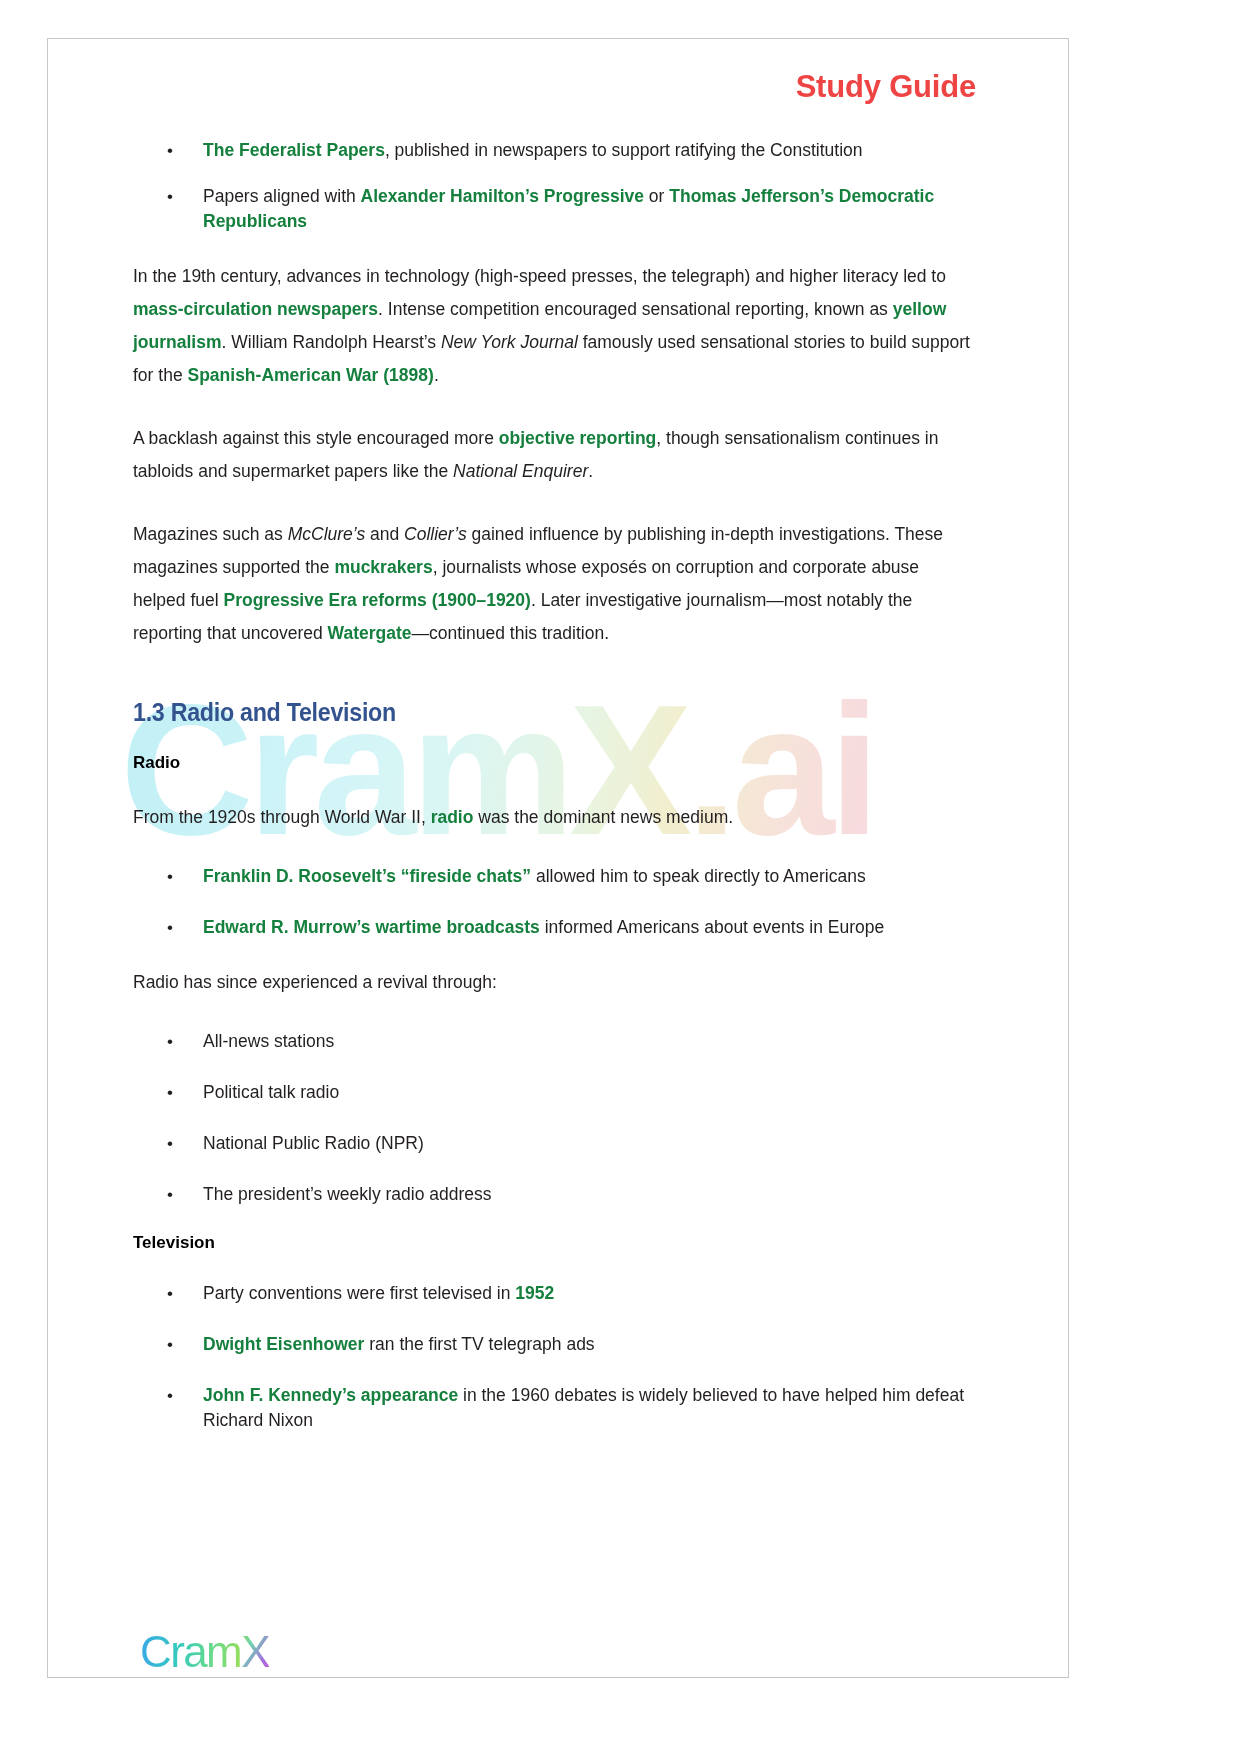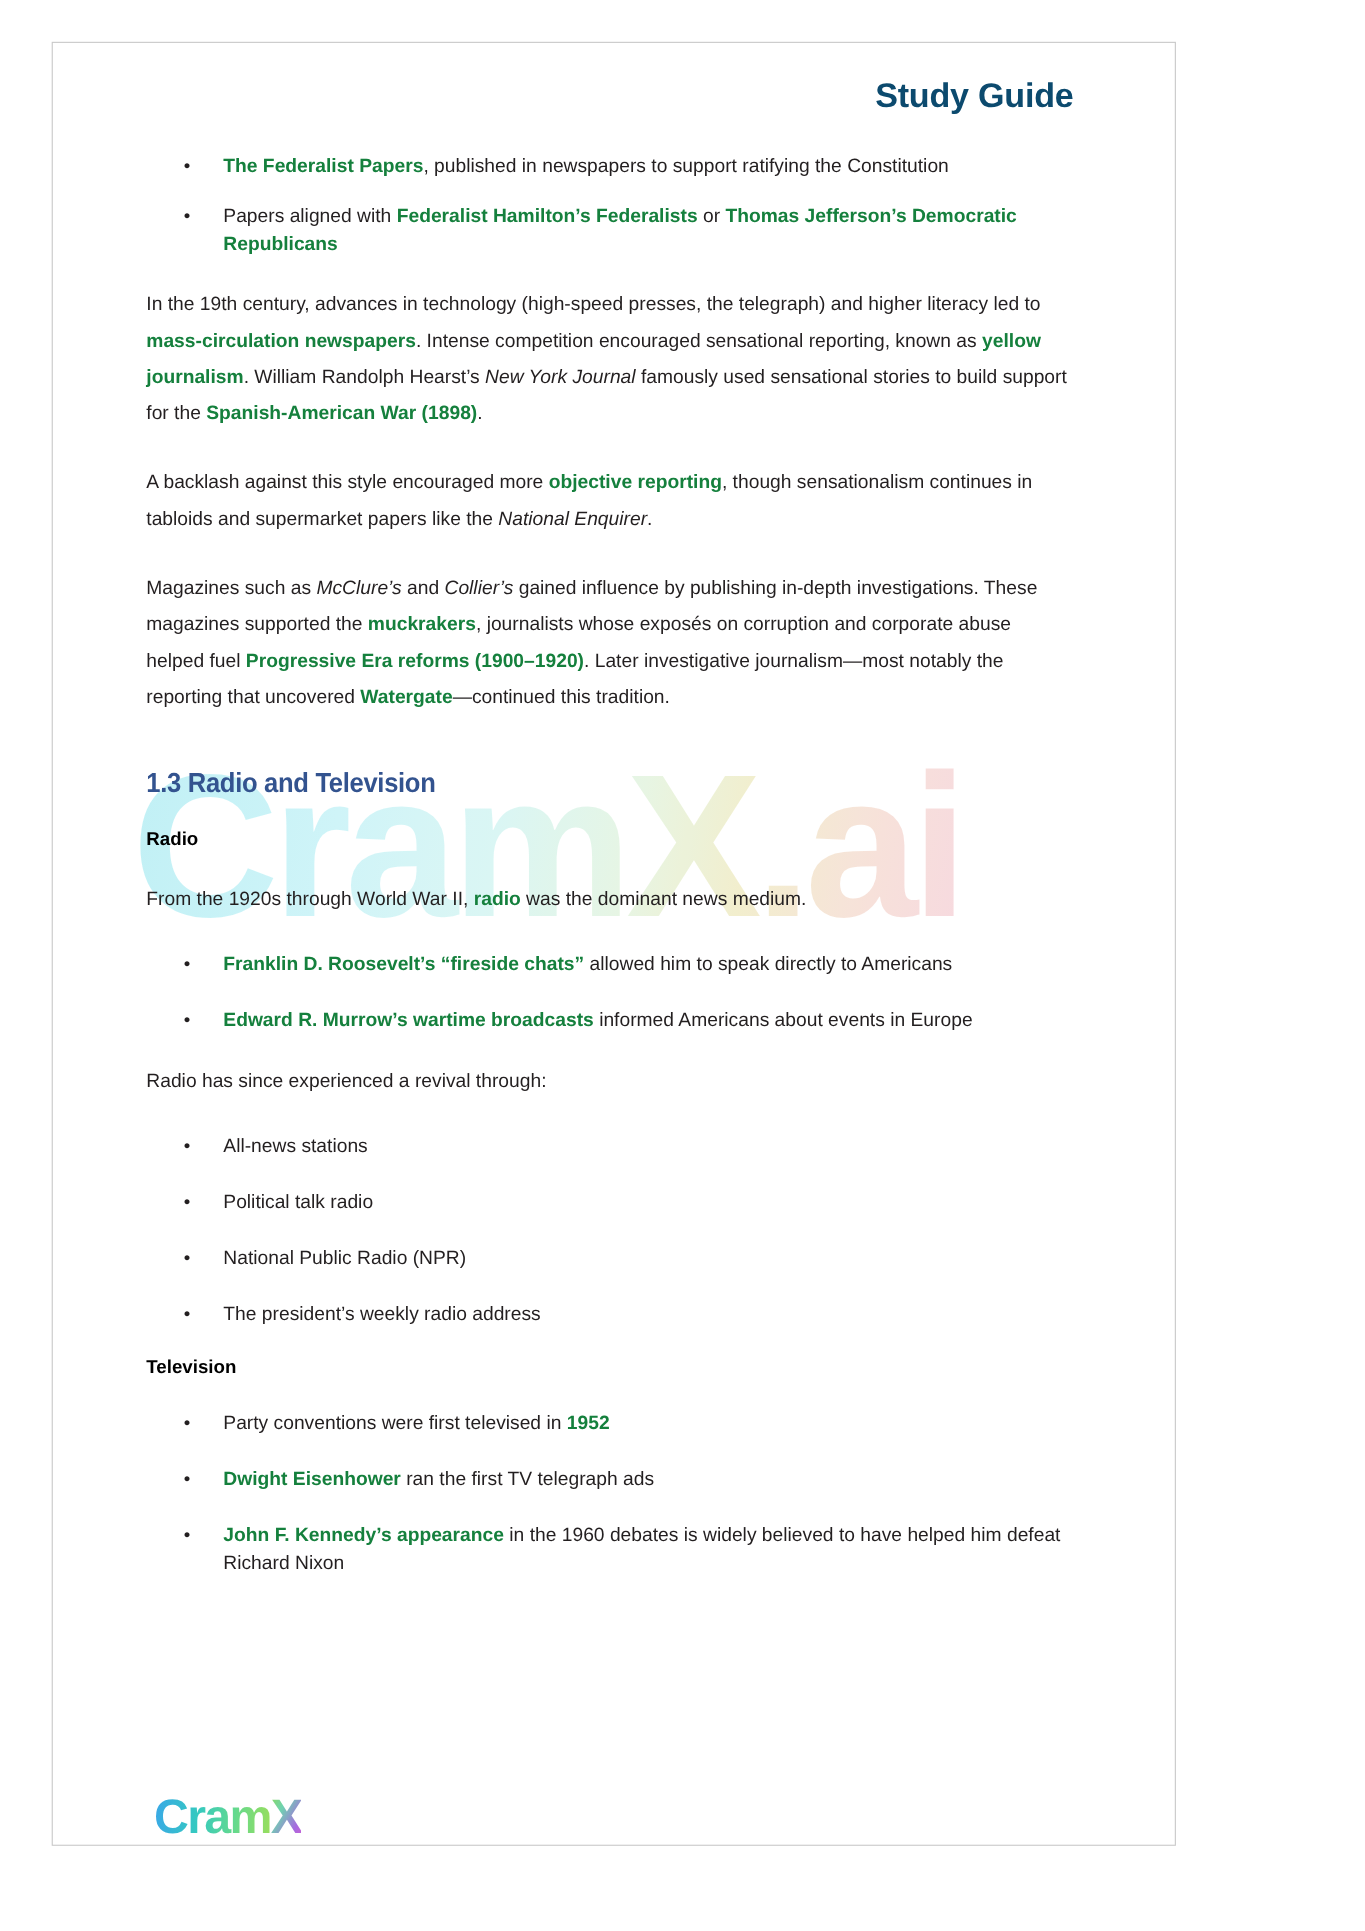"Study Guide" .doc-title { color: #0c4a6e -> #ef4444 }
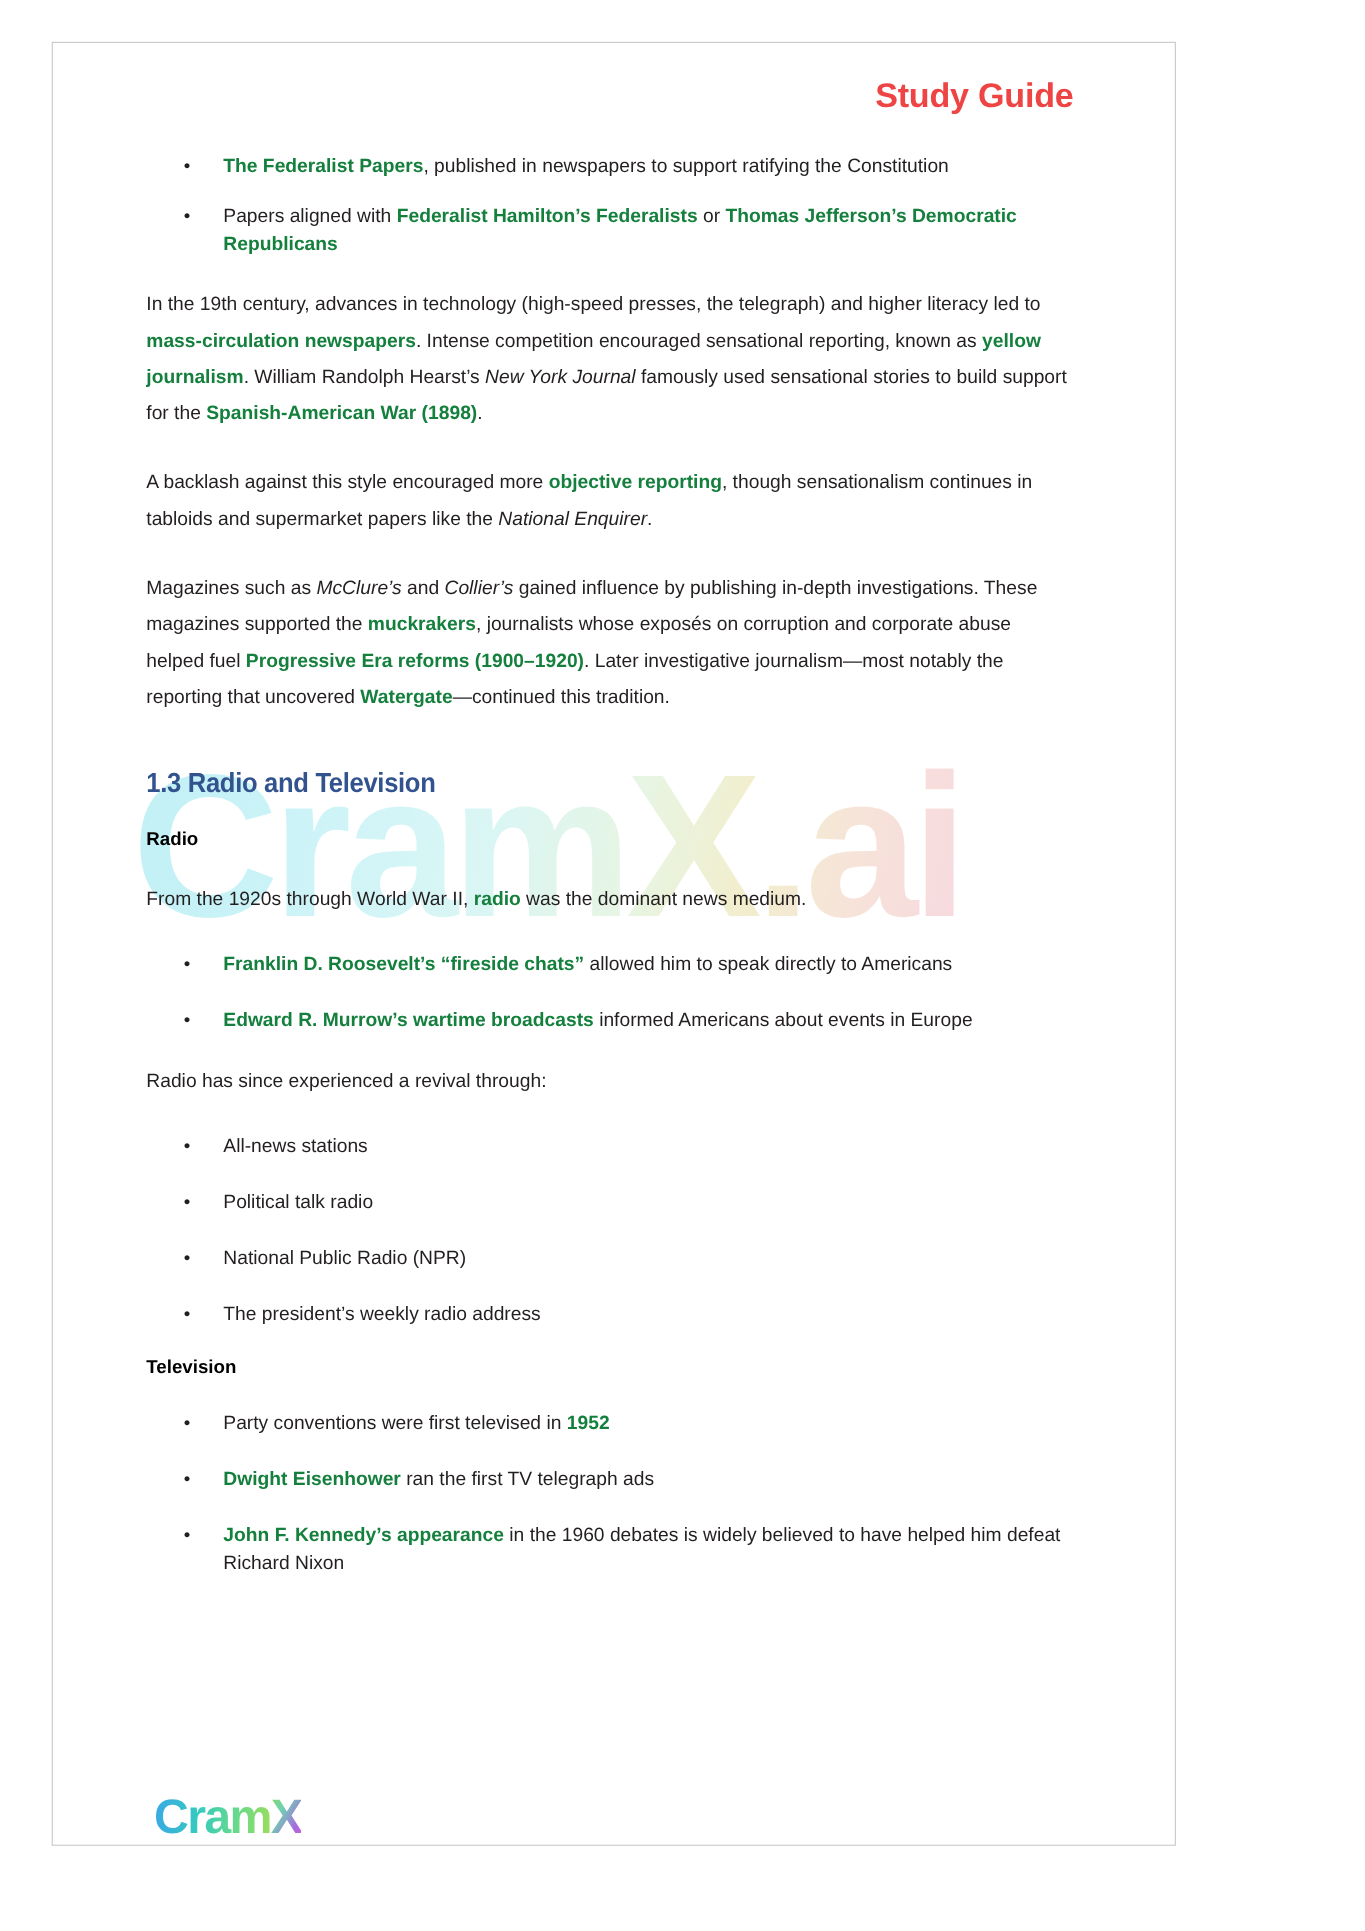"Federalist Hamilton’s Federalists" b { text: Federalist Hamilton’s Federalists -> Alexander Hamilton’s Progressive }
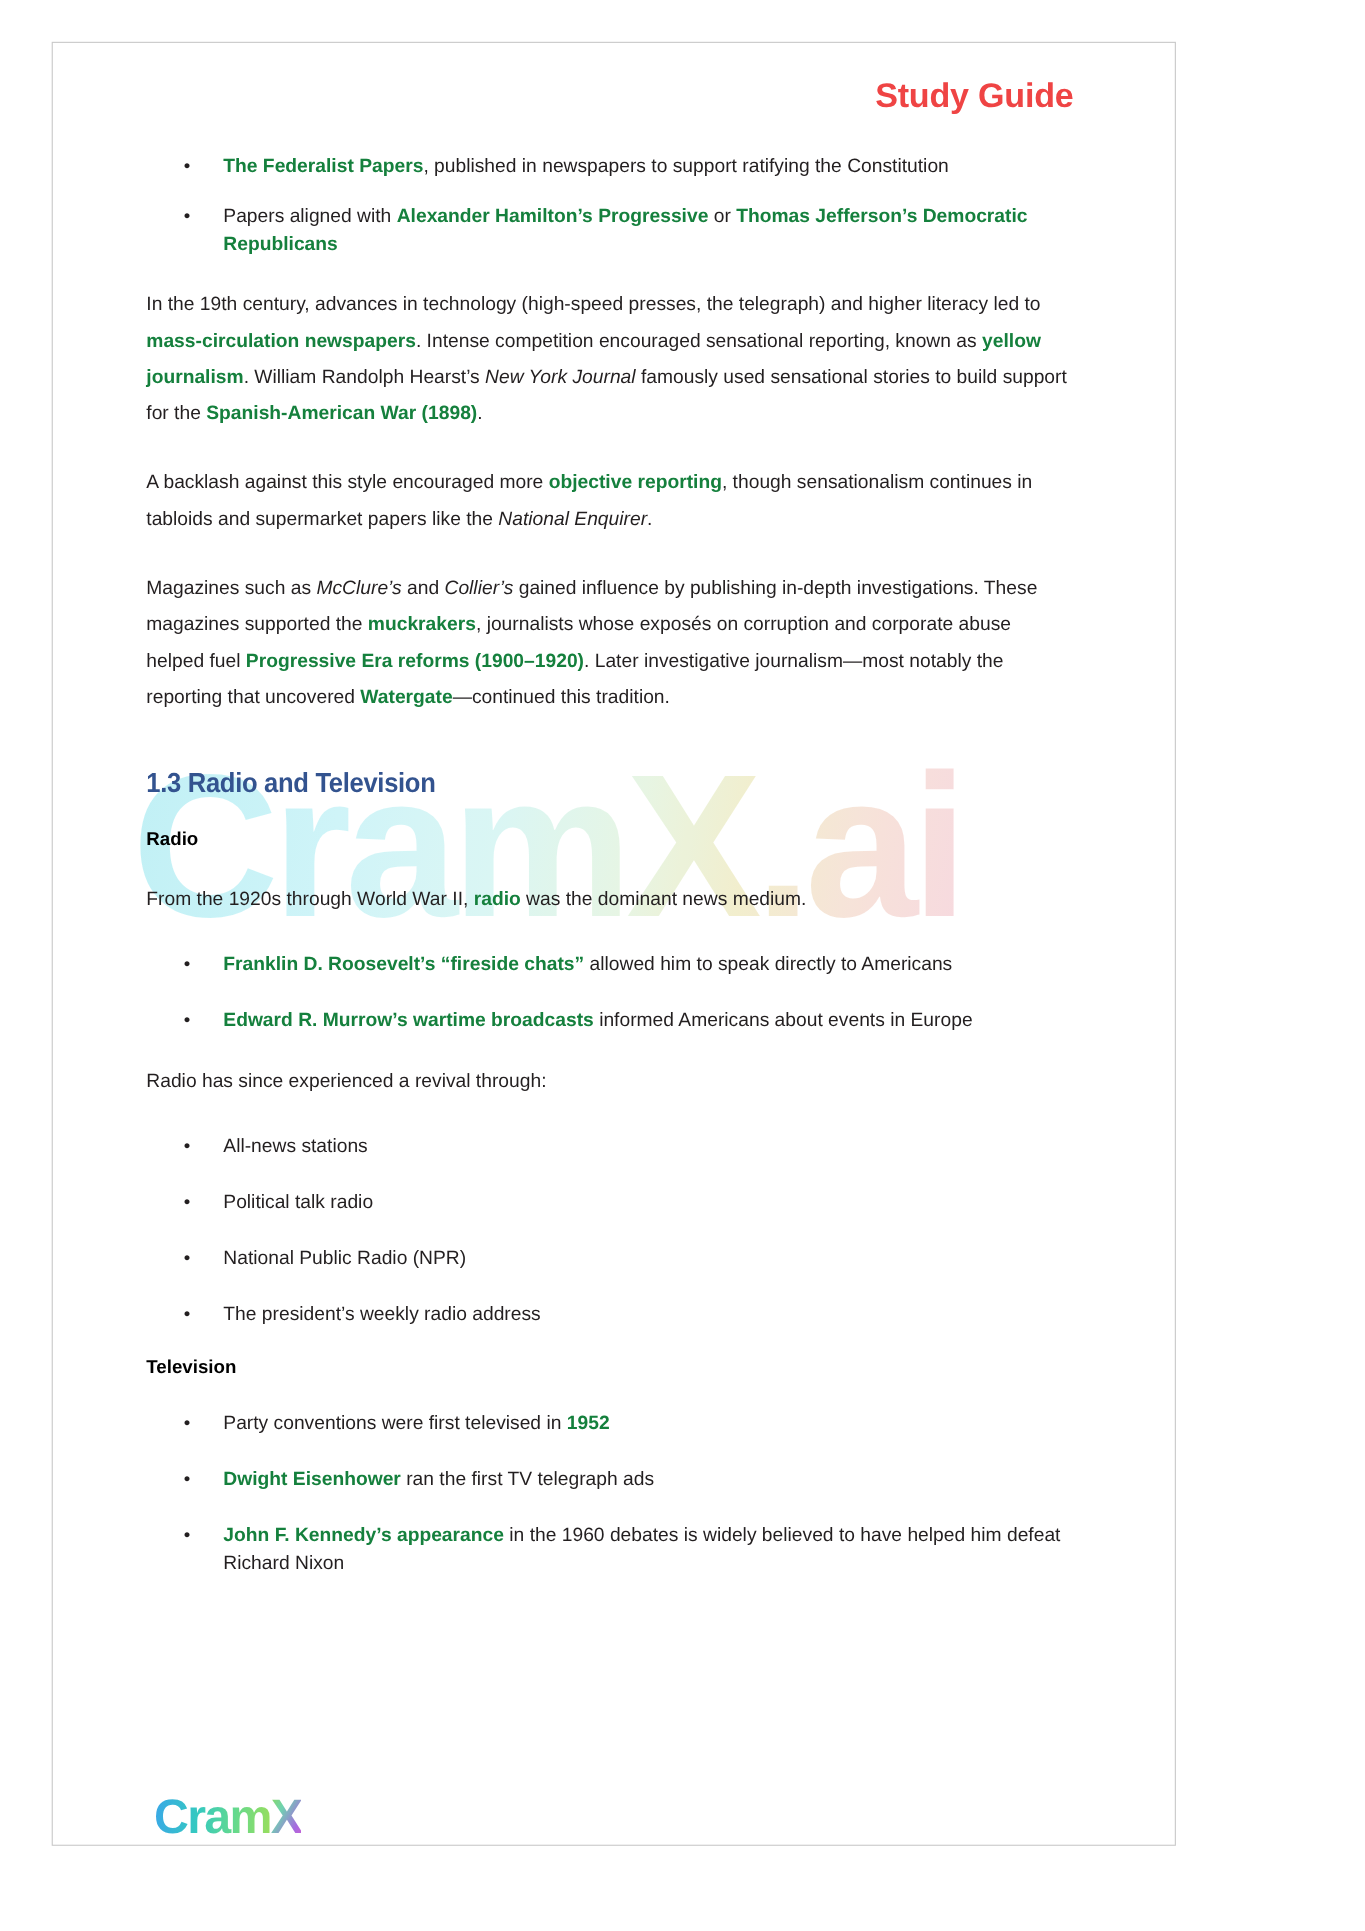"CramX" .footer-logo { font-weight: bold -> normal }
